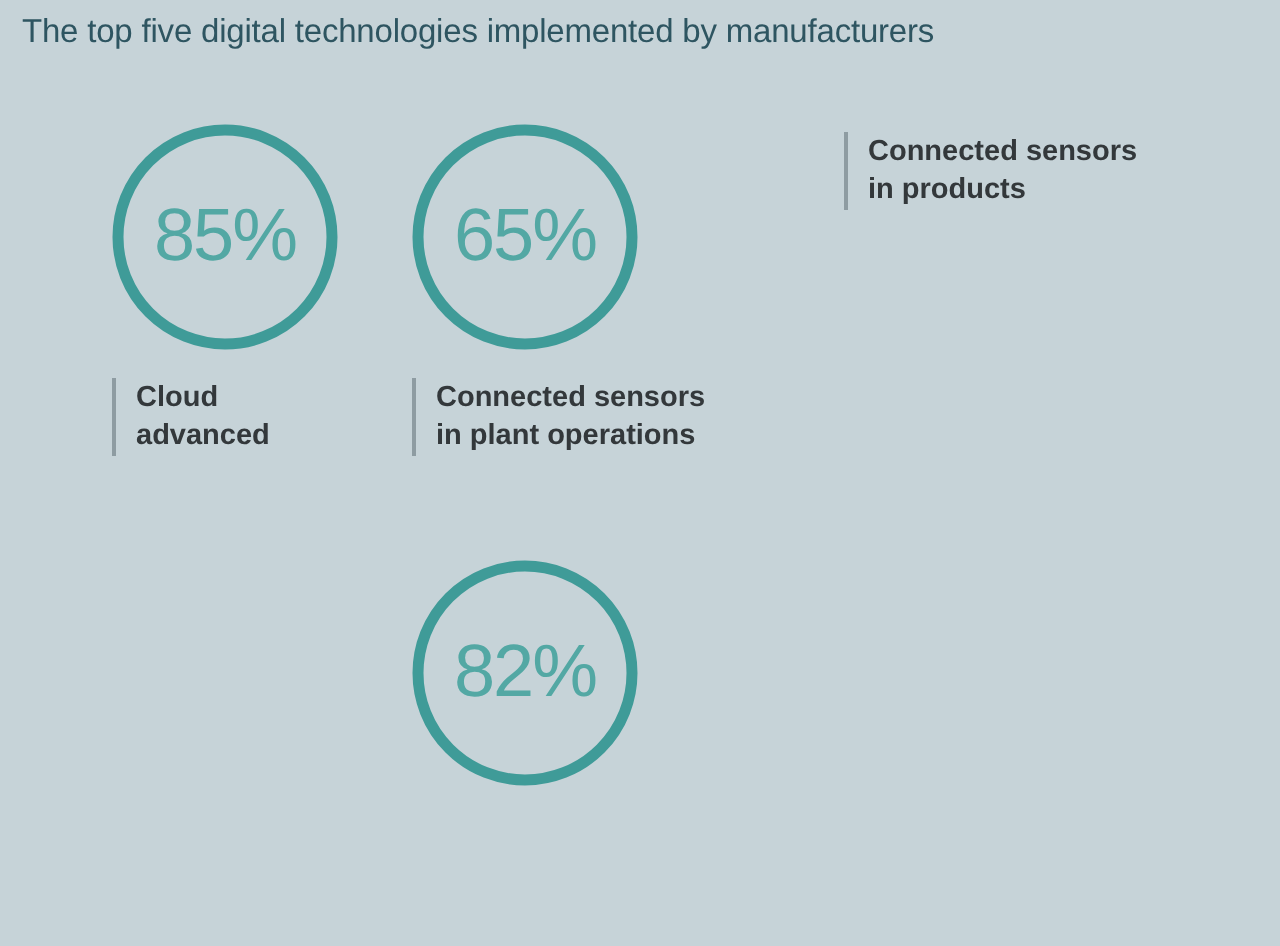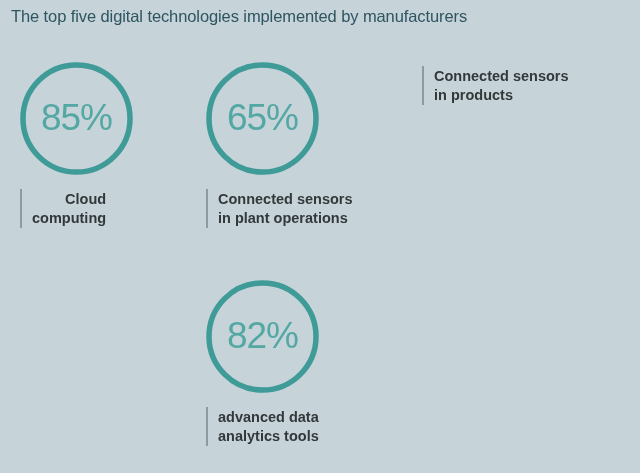"85%" .stat-cell.col-0 { padding-left: 20px -> 56px; text-align: right -> none }
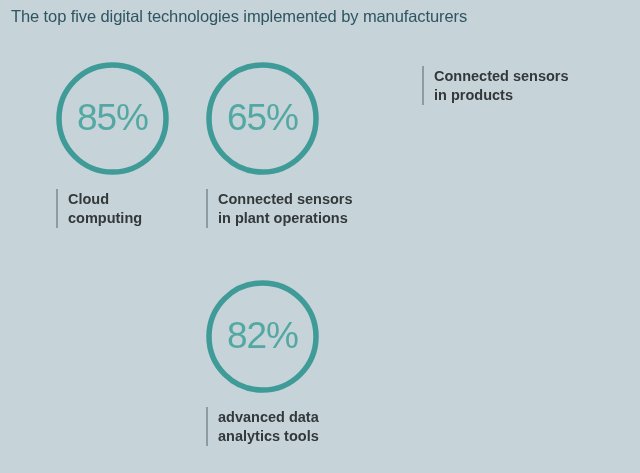"Cloud" div.label-text { text: computing -> advanced }
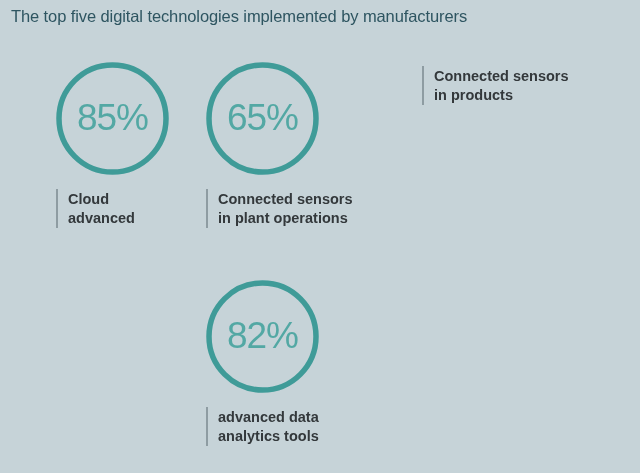"advanced data" div.label-text { html: <div>advanced data analytics tools</div> -> none }
